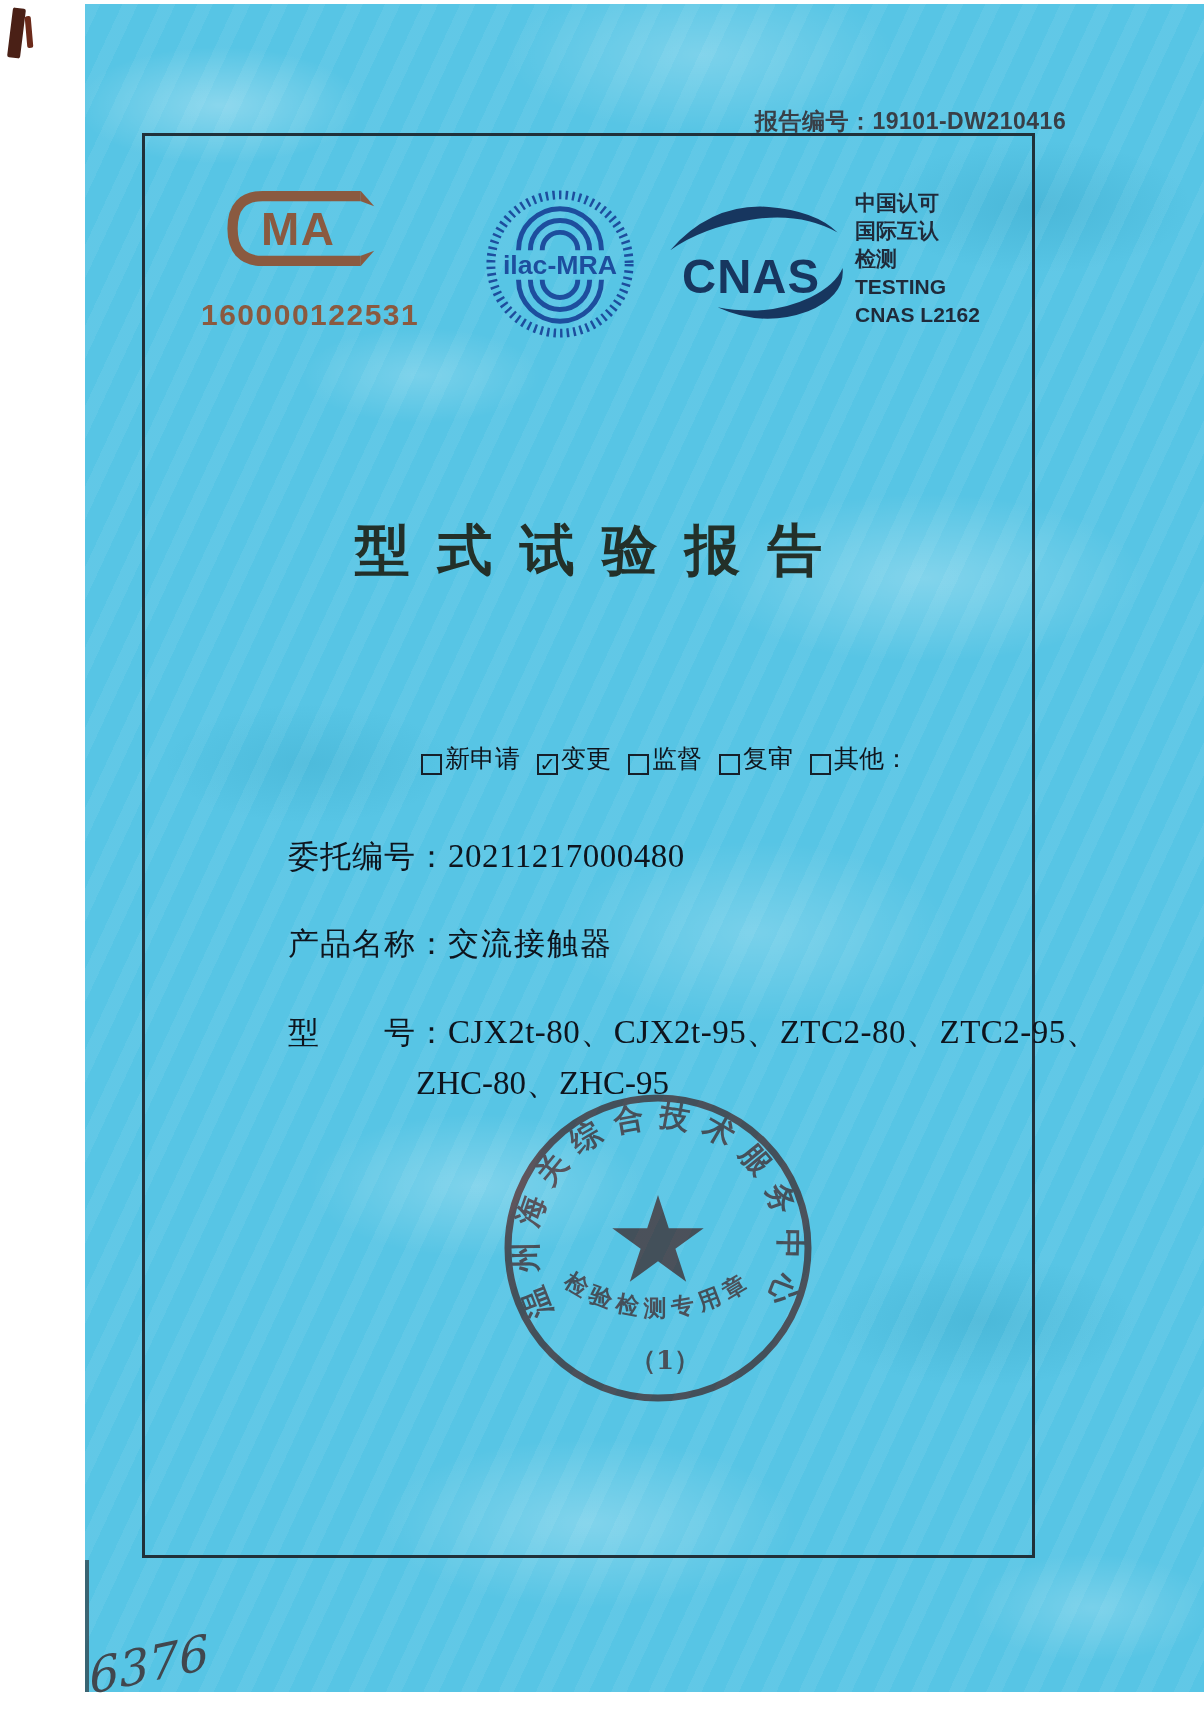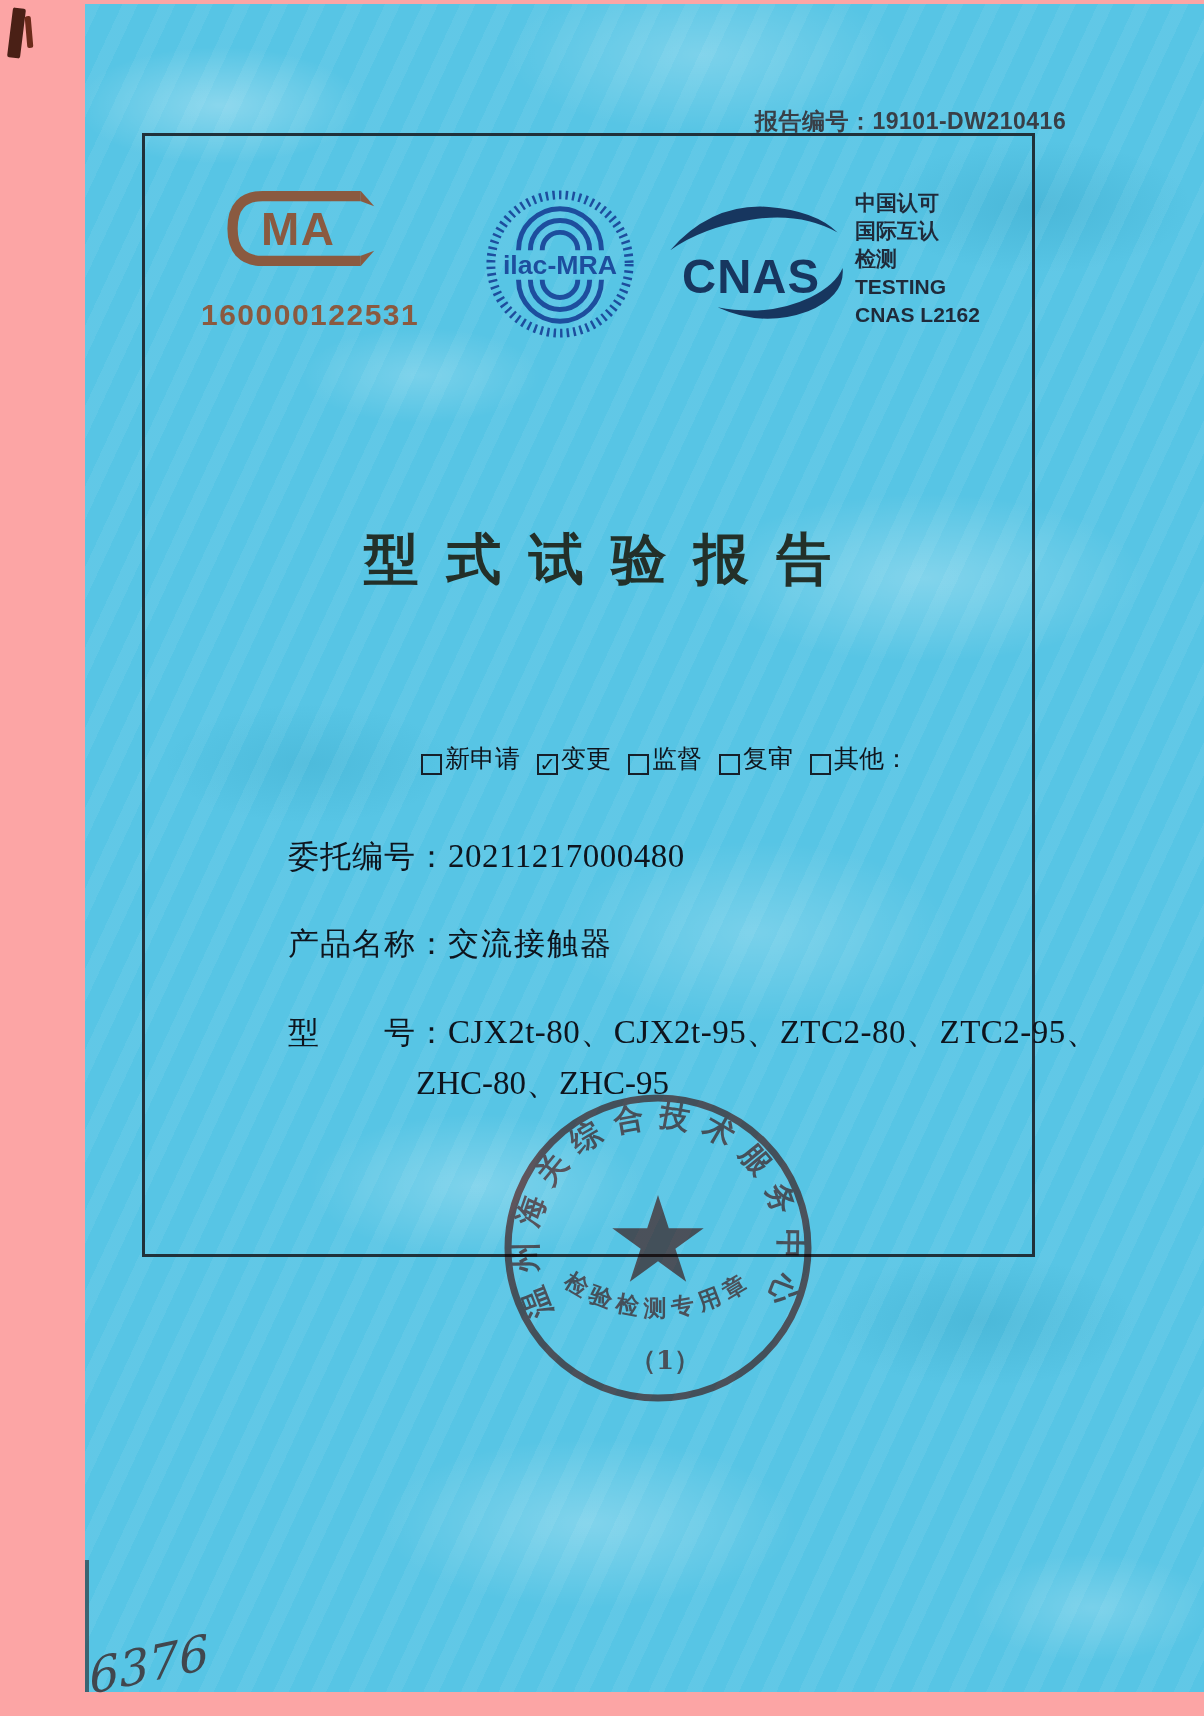"报告编号：19101-DW210416" .scan { background: #fca5a5 -> #ffffff }
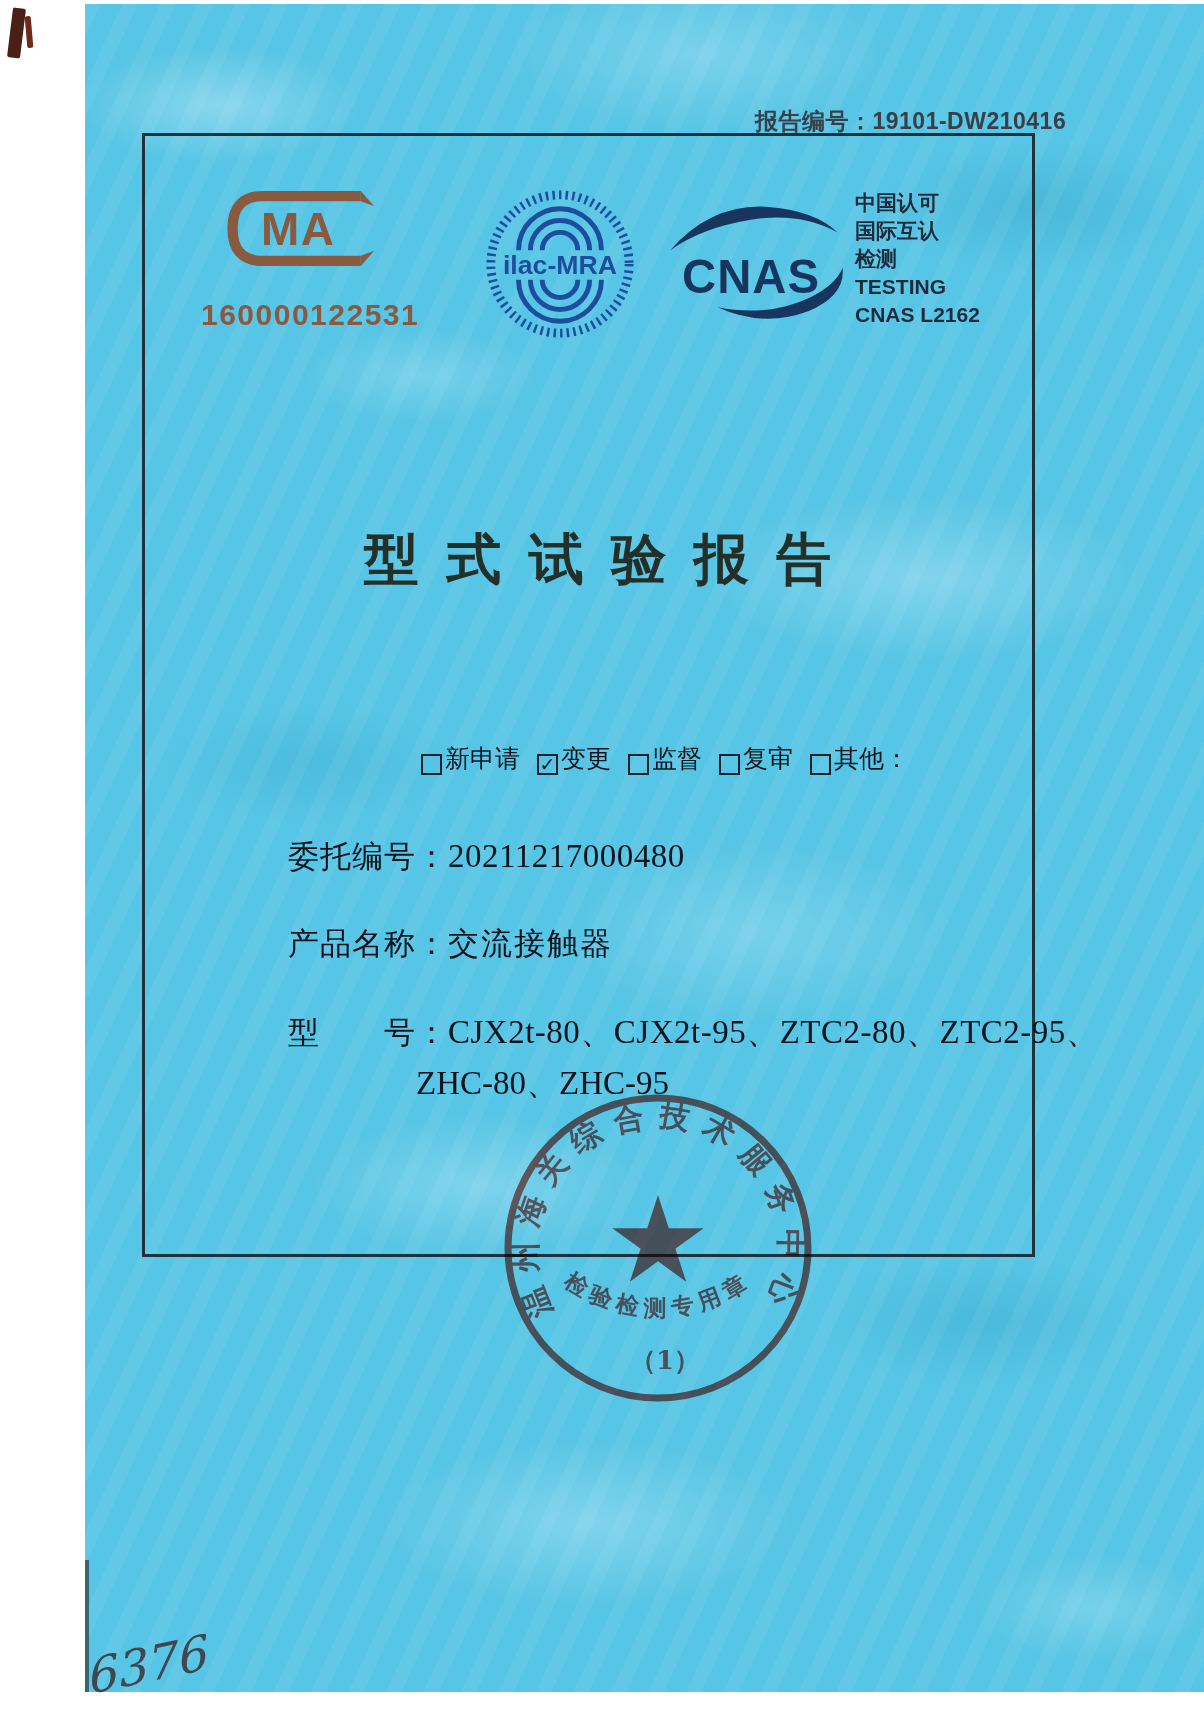"MA" .frame { height: 1124px -> 1425px }
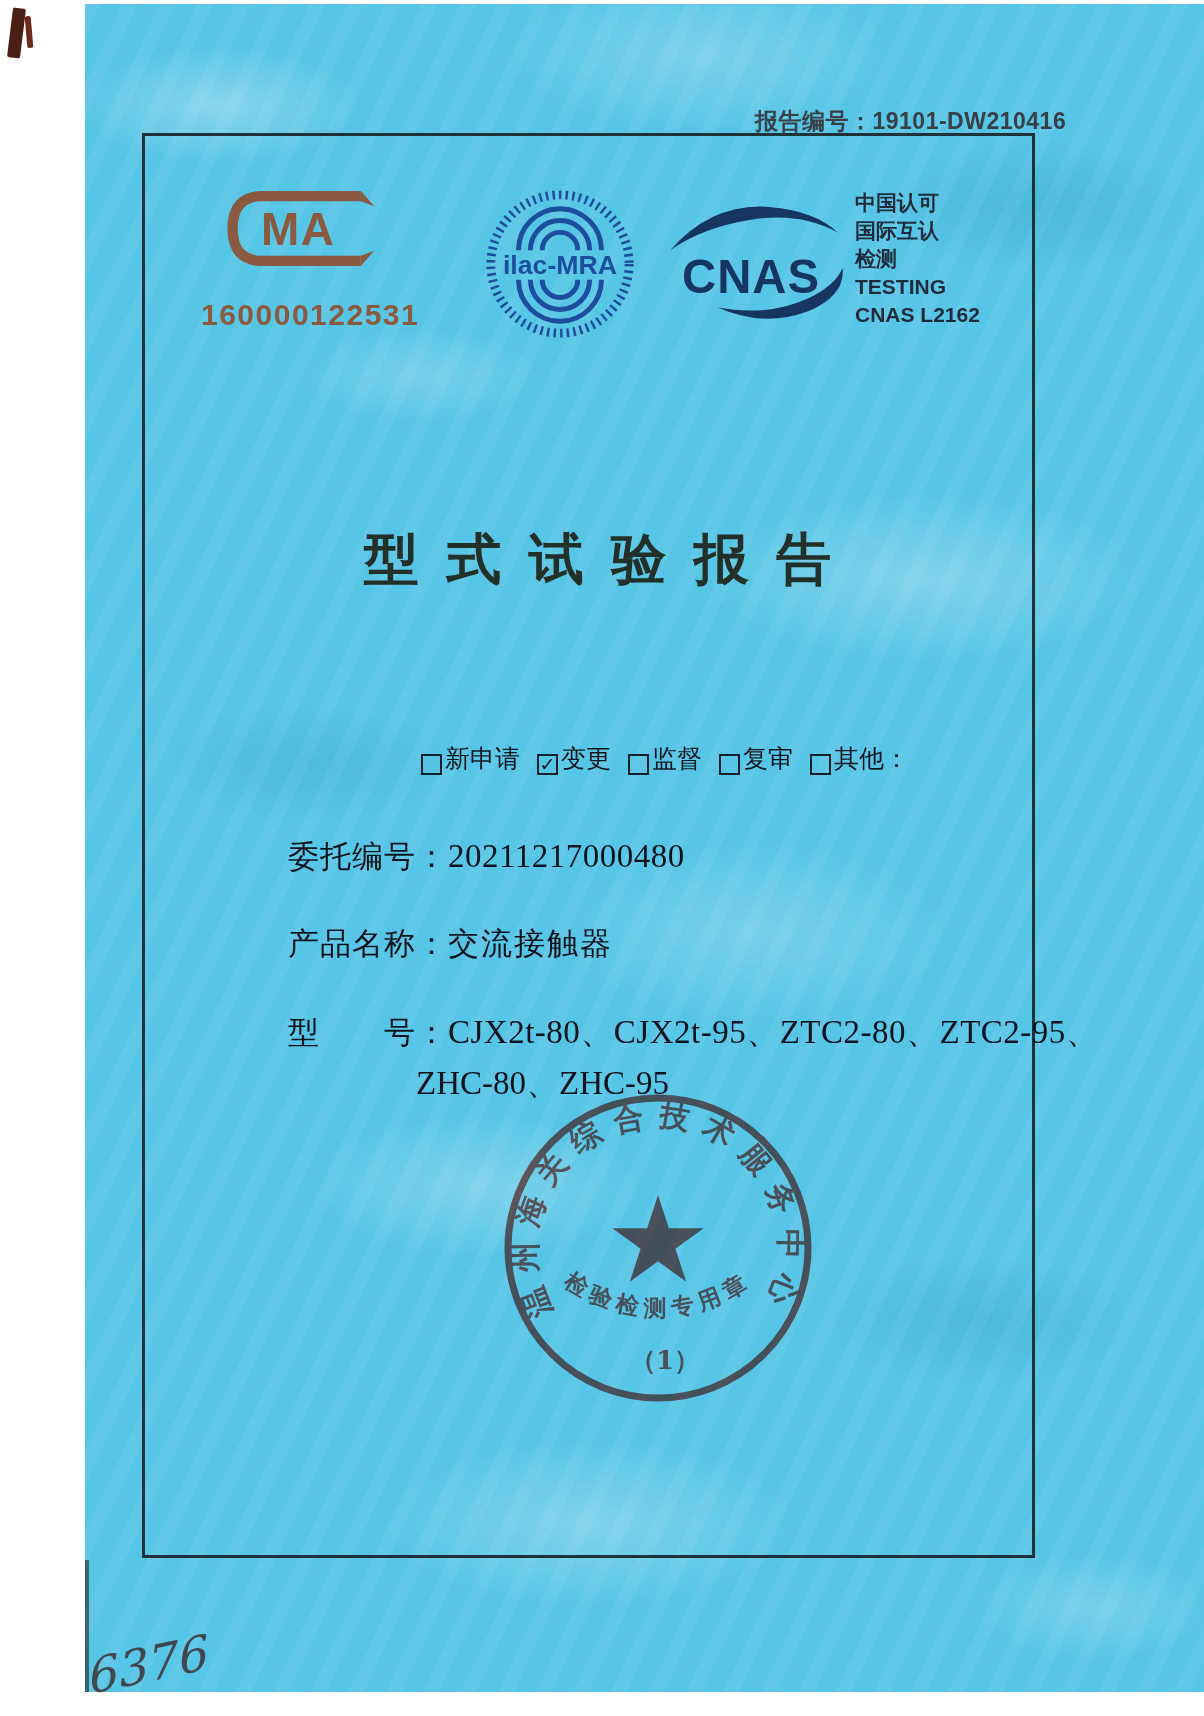"型式试验报告" .doc-title { margin: 9px -> 0 }
